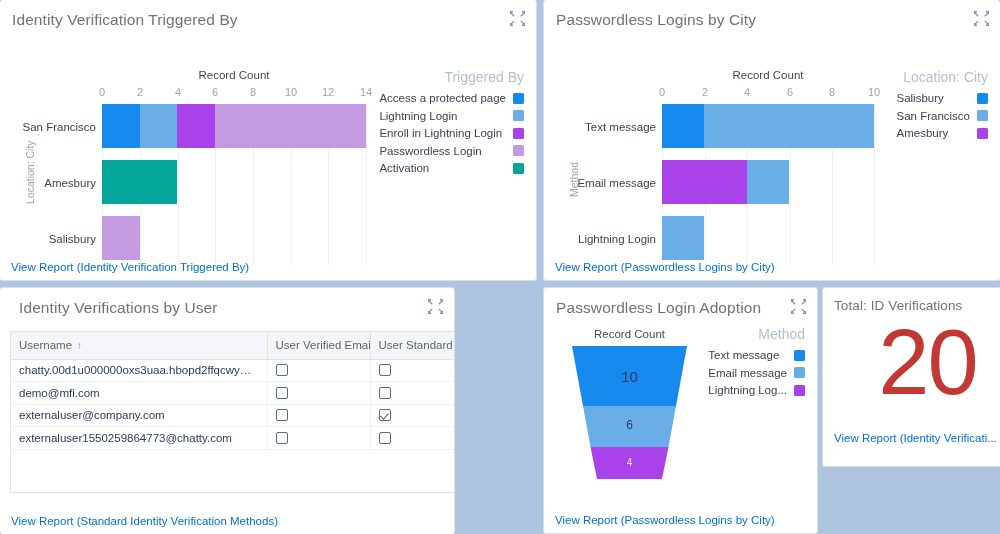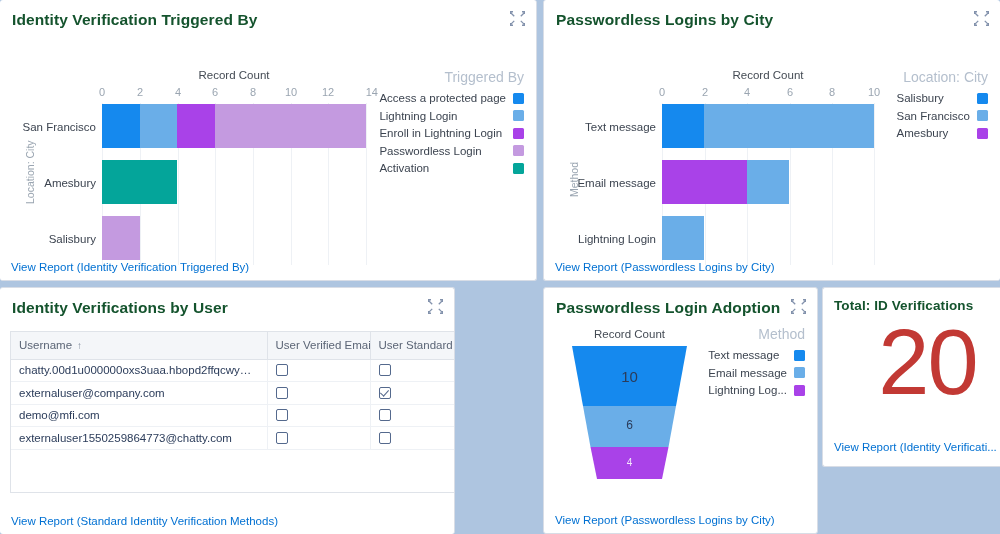"Identity Verification Triggered By" .panel-title { color: #14532d -> #737373; font-weight: bold -> none }
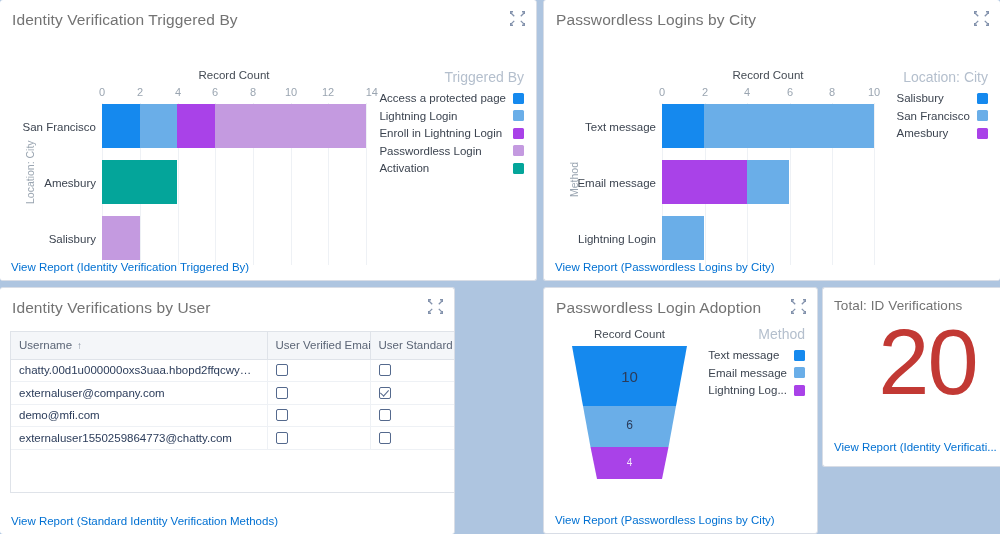"14" div.tick-label { text-align: right -> none }
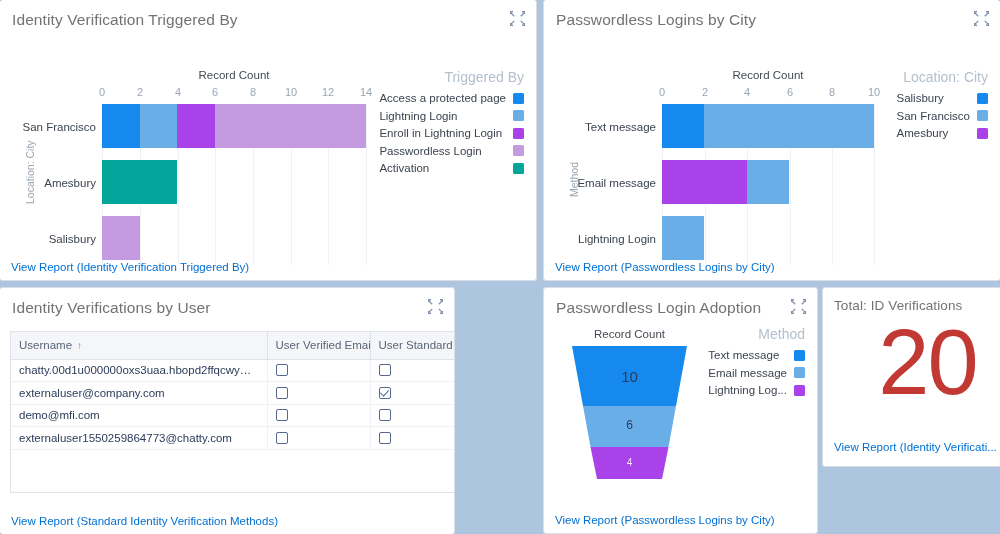"Identity Verifications by User" #panel-verif-user { padding-left: none -> 7px }
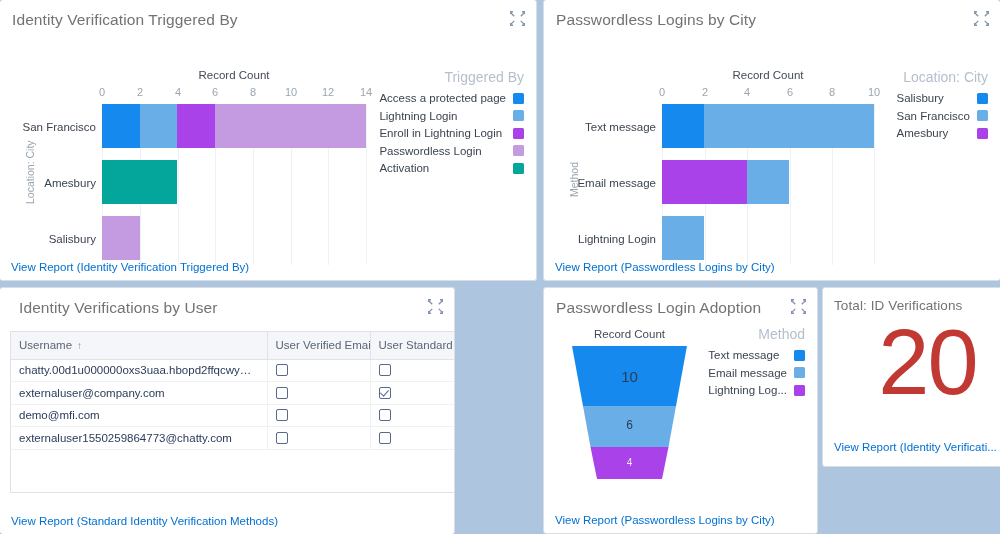"externaluser@company.com" tr { order: before "demo@mfi.com" -> after "demo@mfi.com" }
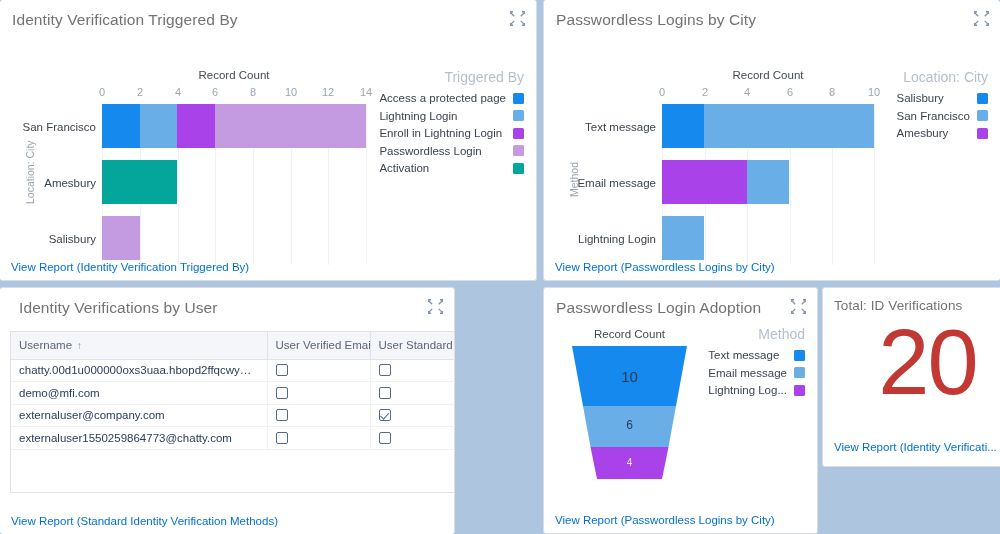"View Report (Identity Verificati..." a.view-report { bottom: 13px -> 22px }
